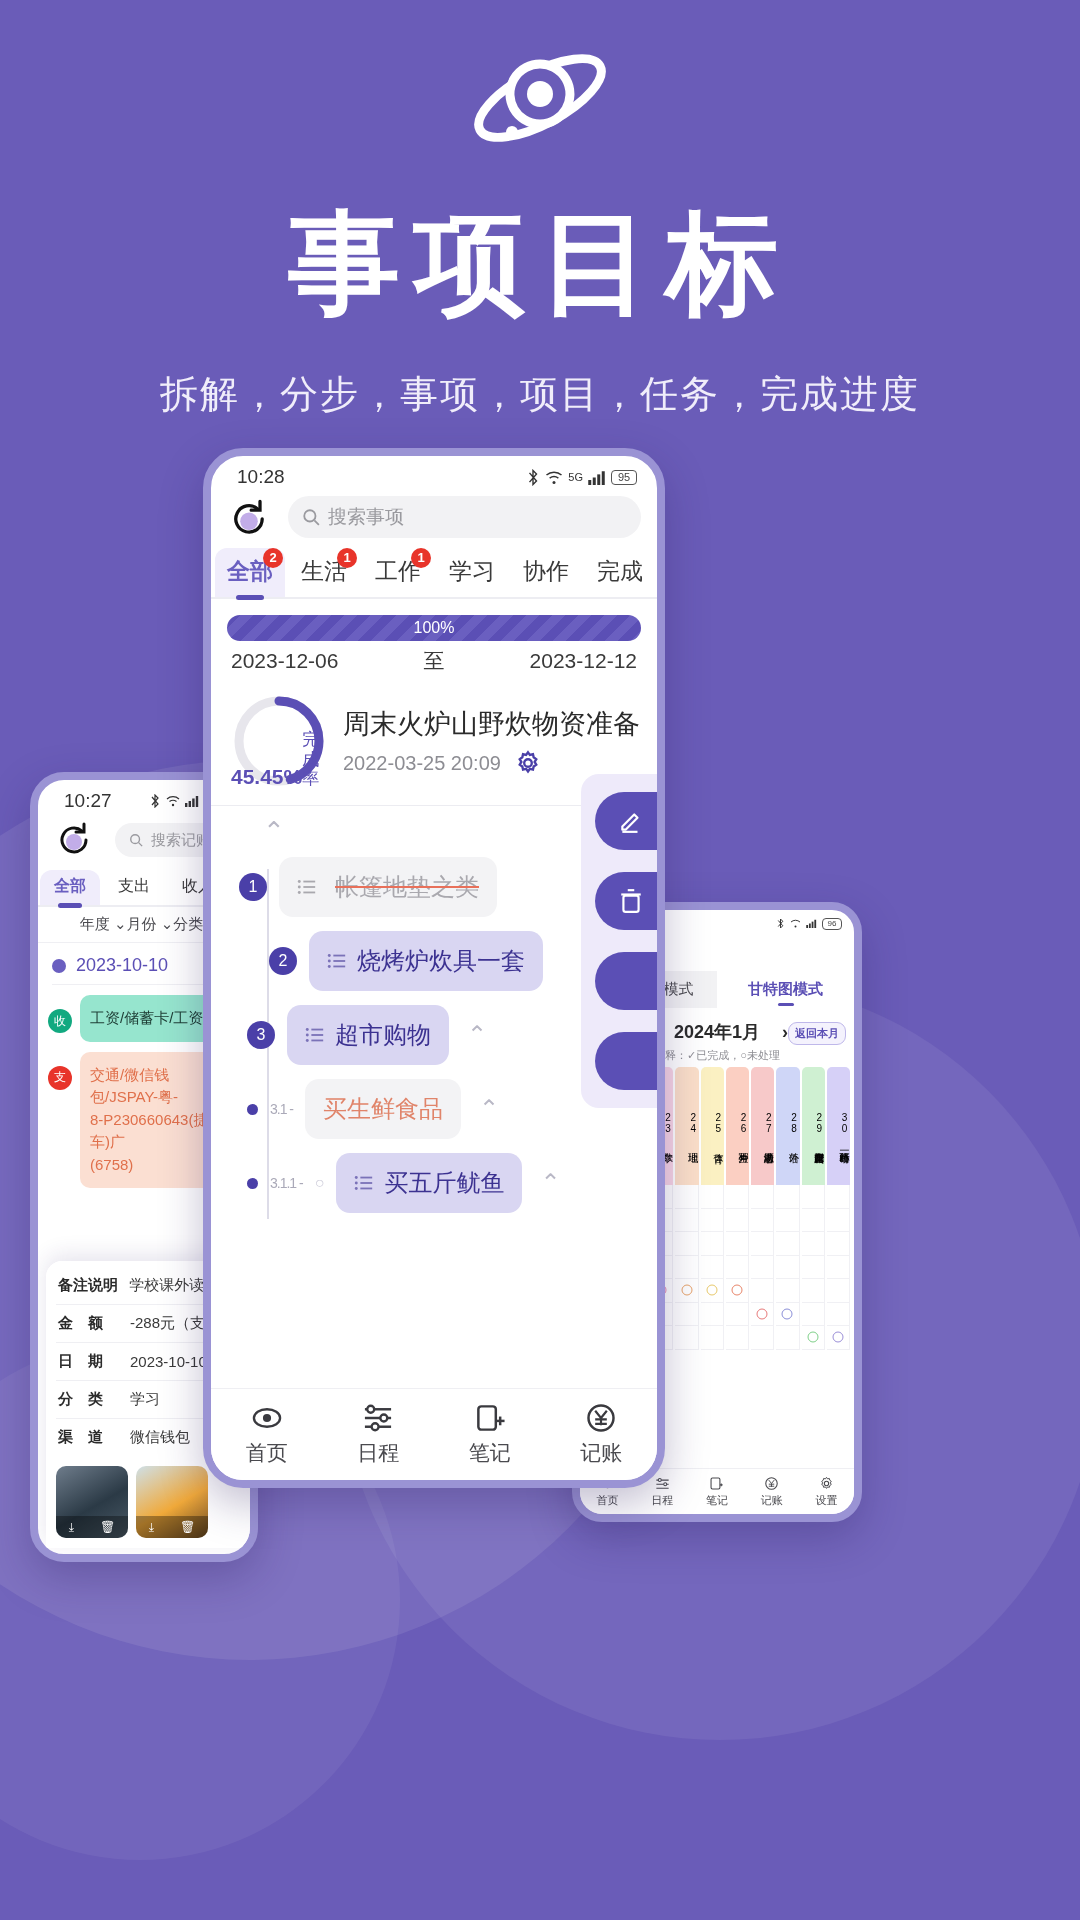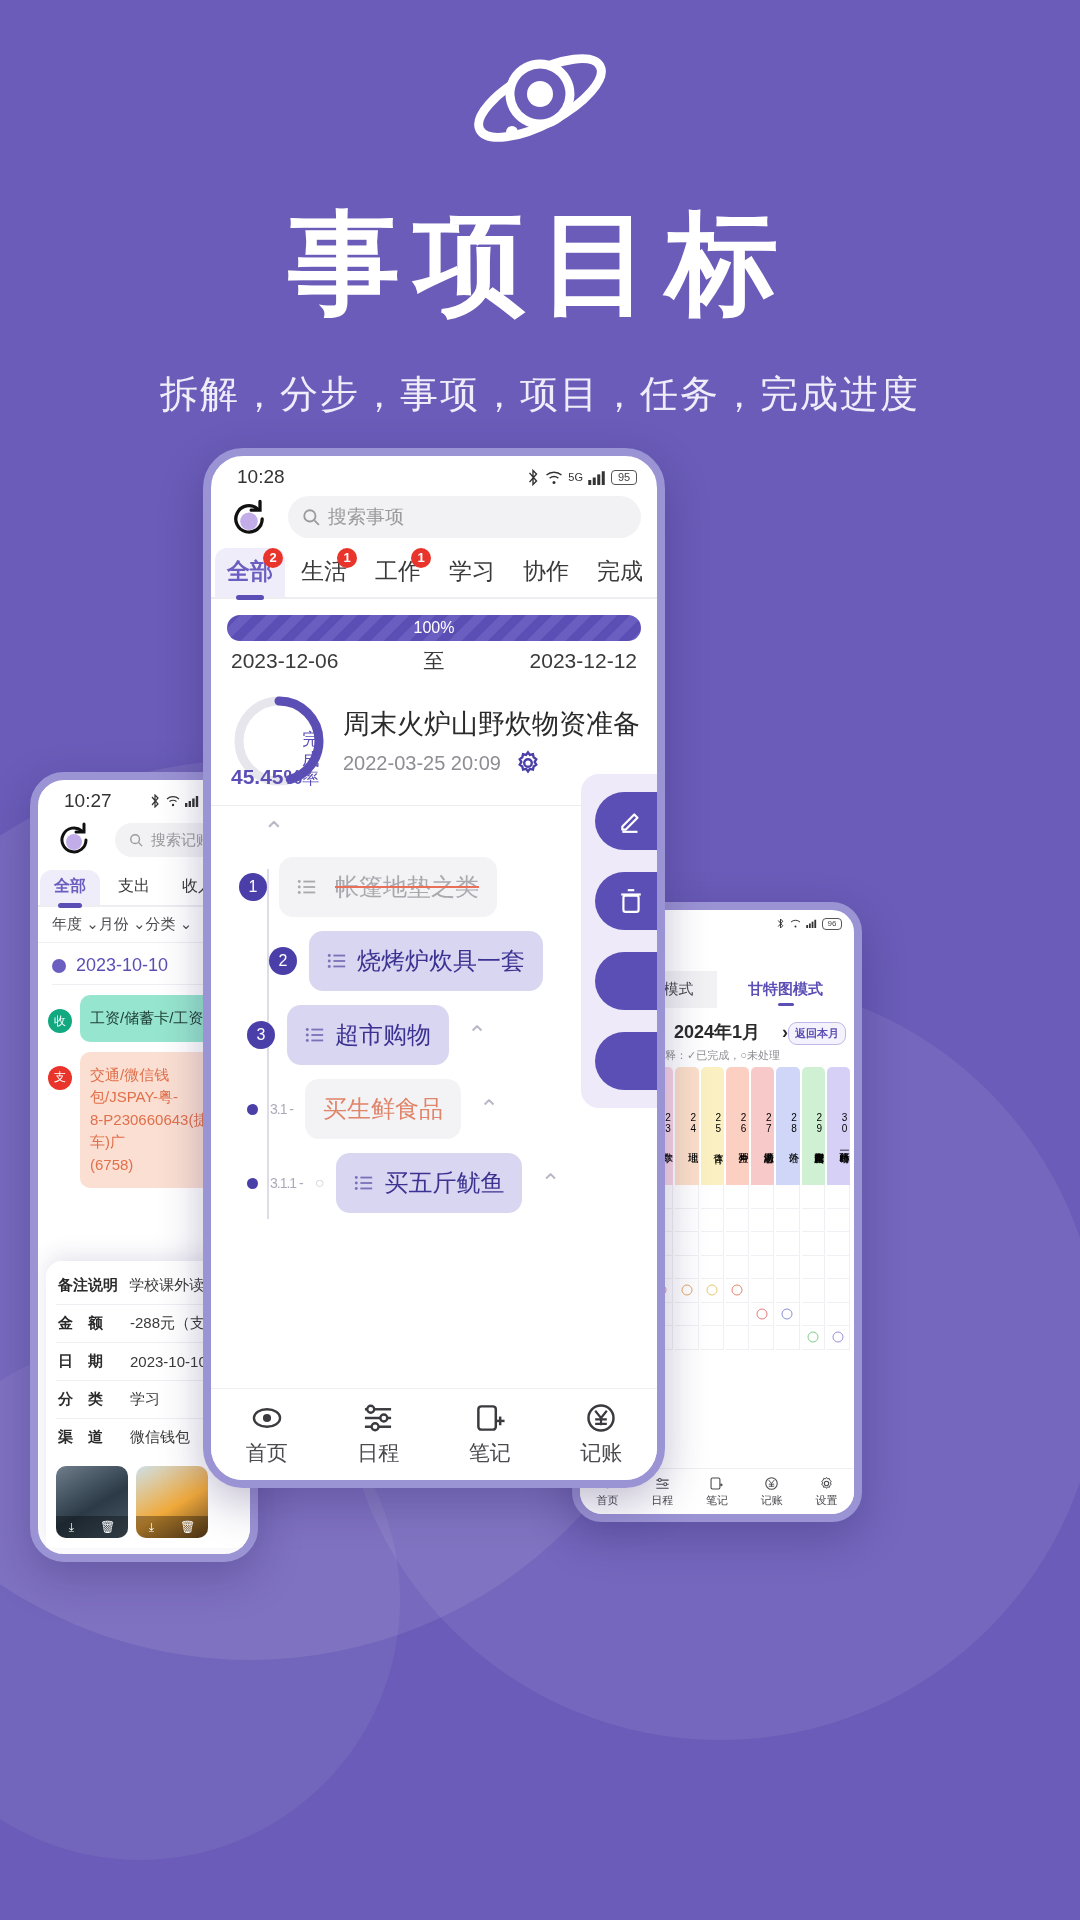"年度 ⌄" .lp-filters { justify-content: flex-start -> flex-end; padding: 8px 14px -> 8px 30px }
